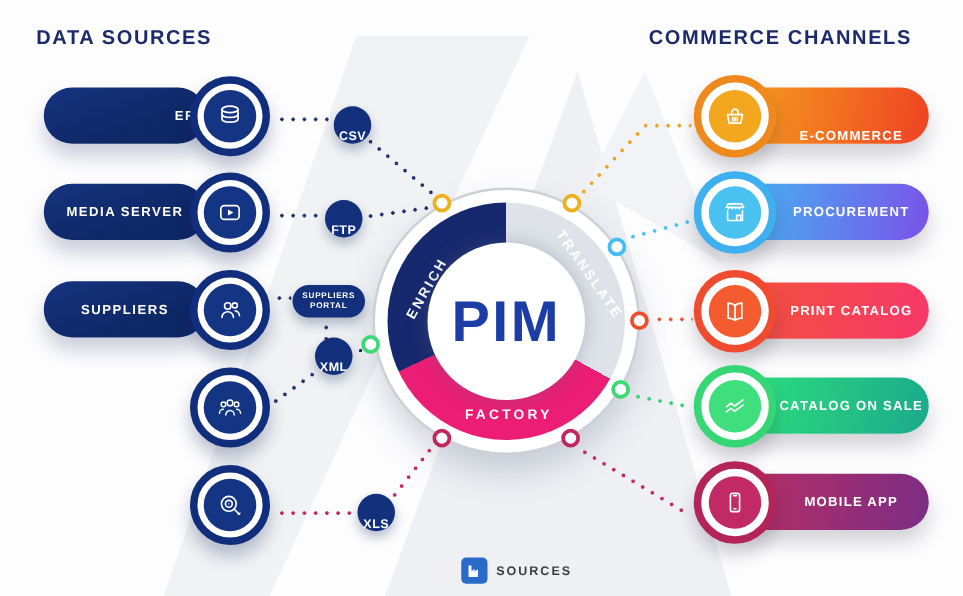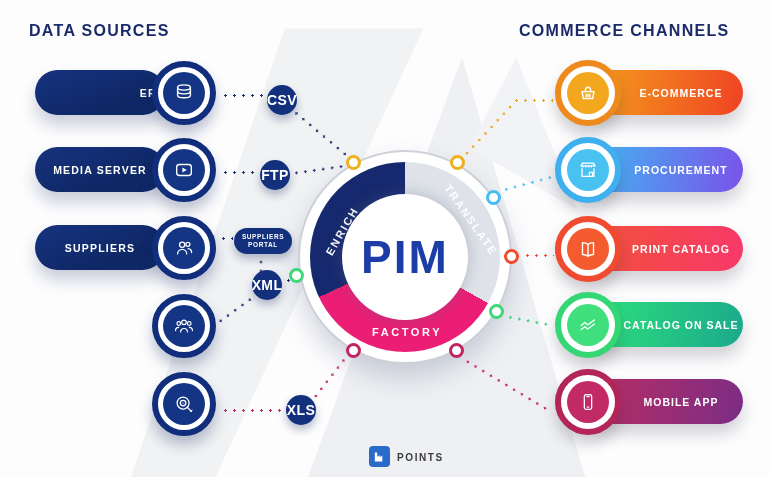"CSV" .mini { align-items: center -> flex-end; font-size: 14px -> 10px }
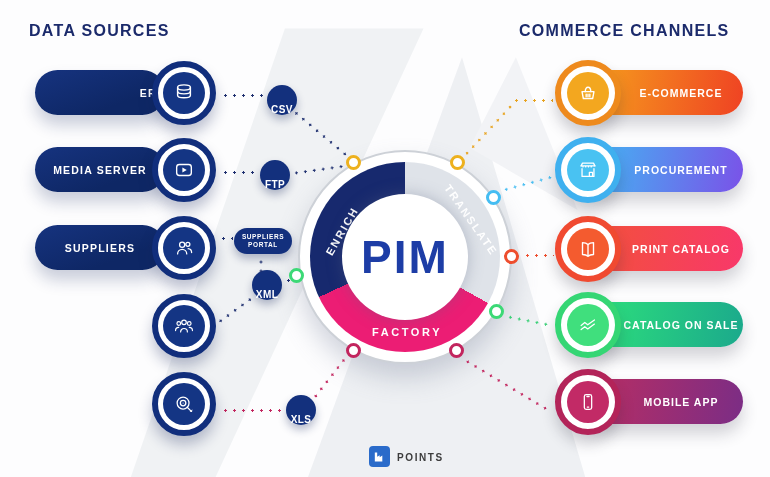"E-COMMERCE" .g1 { align-items: none -> flex-end }
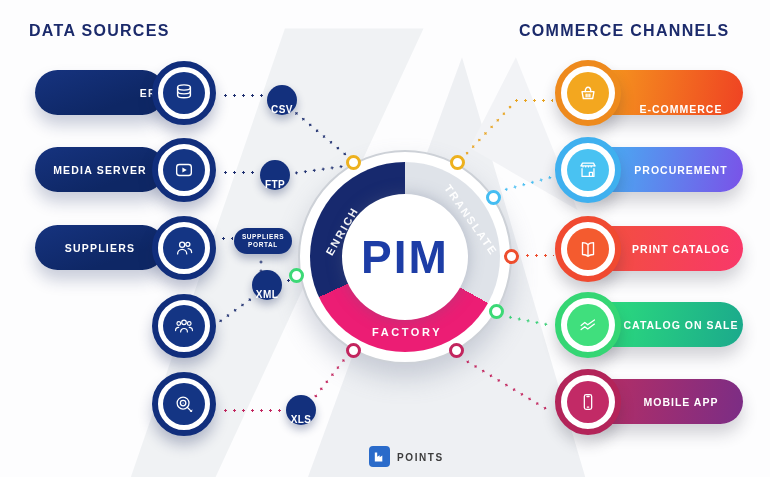"POINTS" div.logo-text { text: POINTS -> SOURCES }
